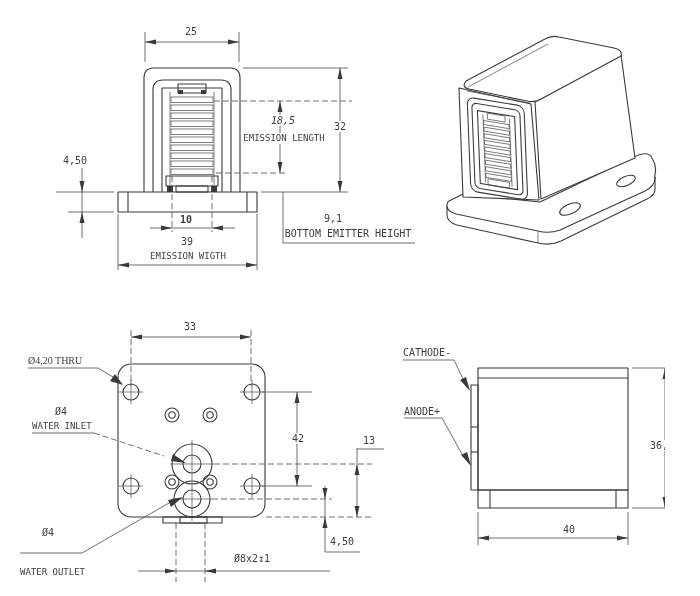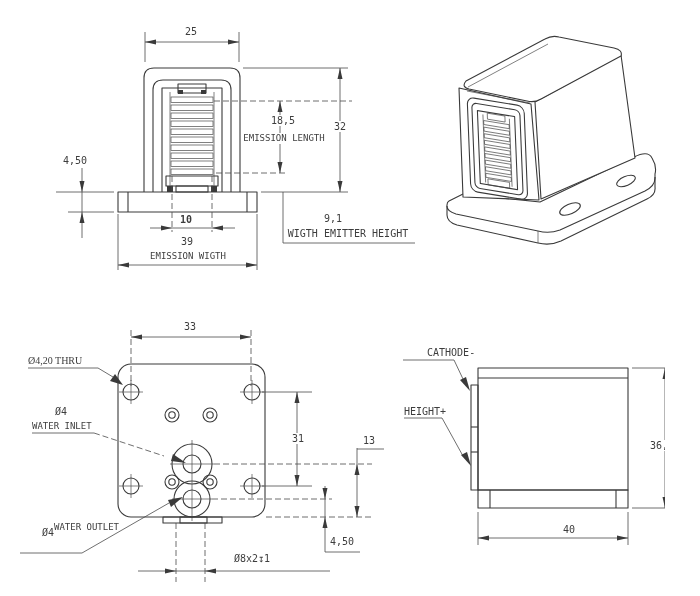"18,5" div.lbl { font-style: none -> italic }
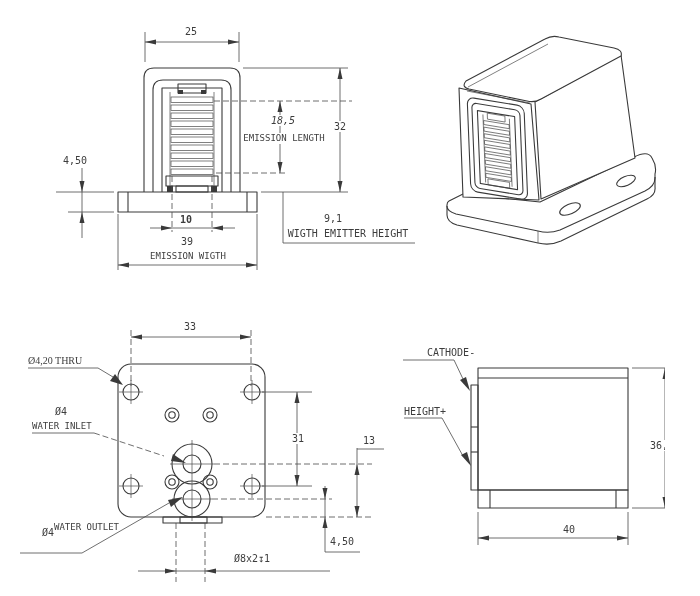"WIGTH EMITTER HEIGHT" div.lbl { text: WIGTH -> BOTTOM }
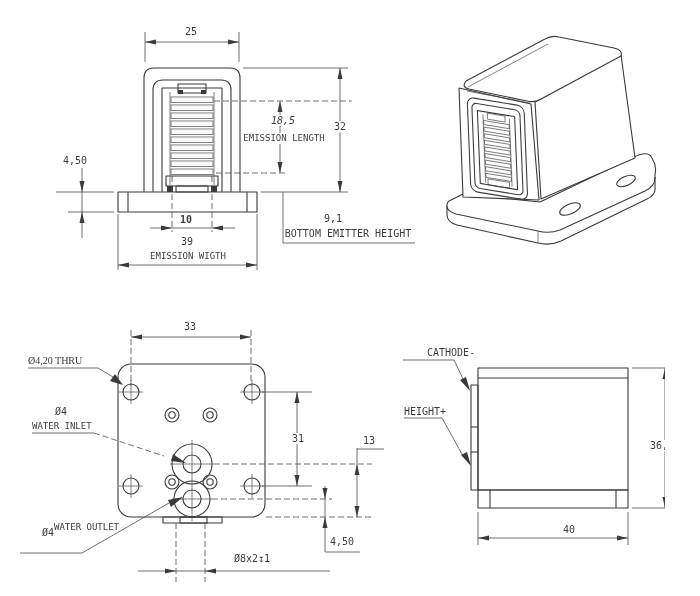"CATHODE-" div.lbl { margin-left: 24px -> none }
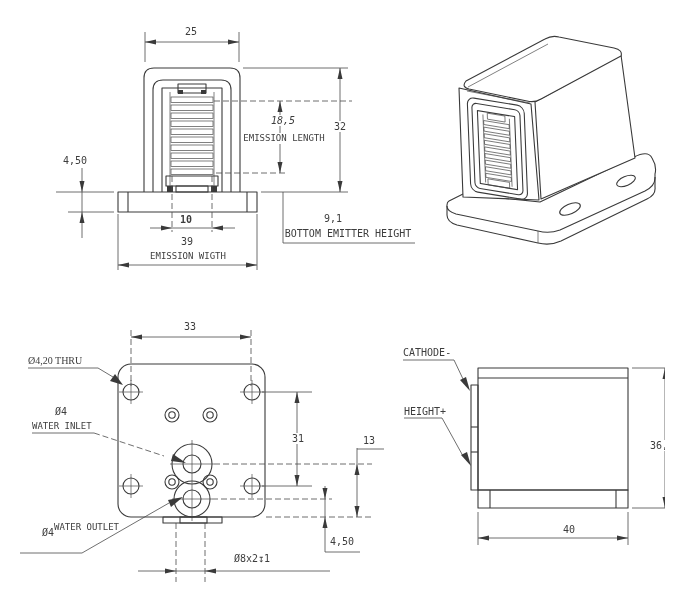"HEIGHT+" div.lbl { text: HEIGHT+ -> ANODE+ }
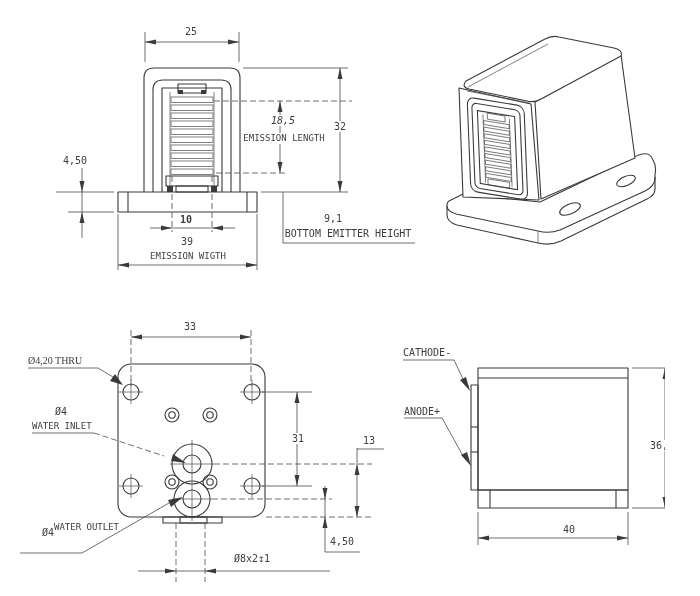"31" div.lbl { text: 31 -> 42 }
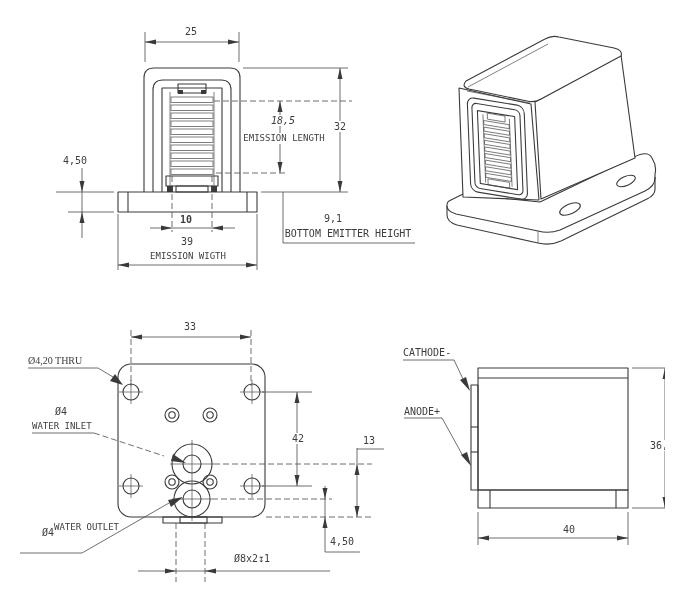"WATER OUTLET" div.lbl { margin-left: 34px -> none; top: 522px -> 567px }
